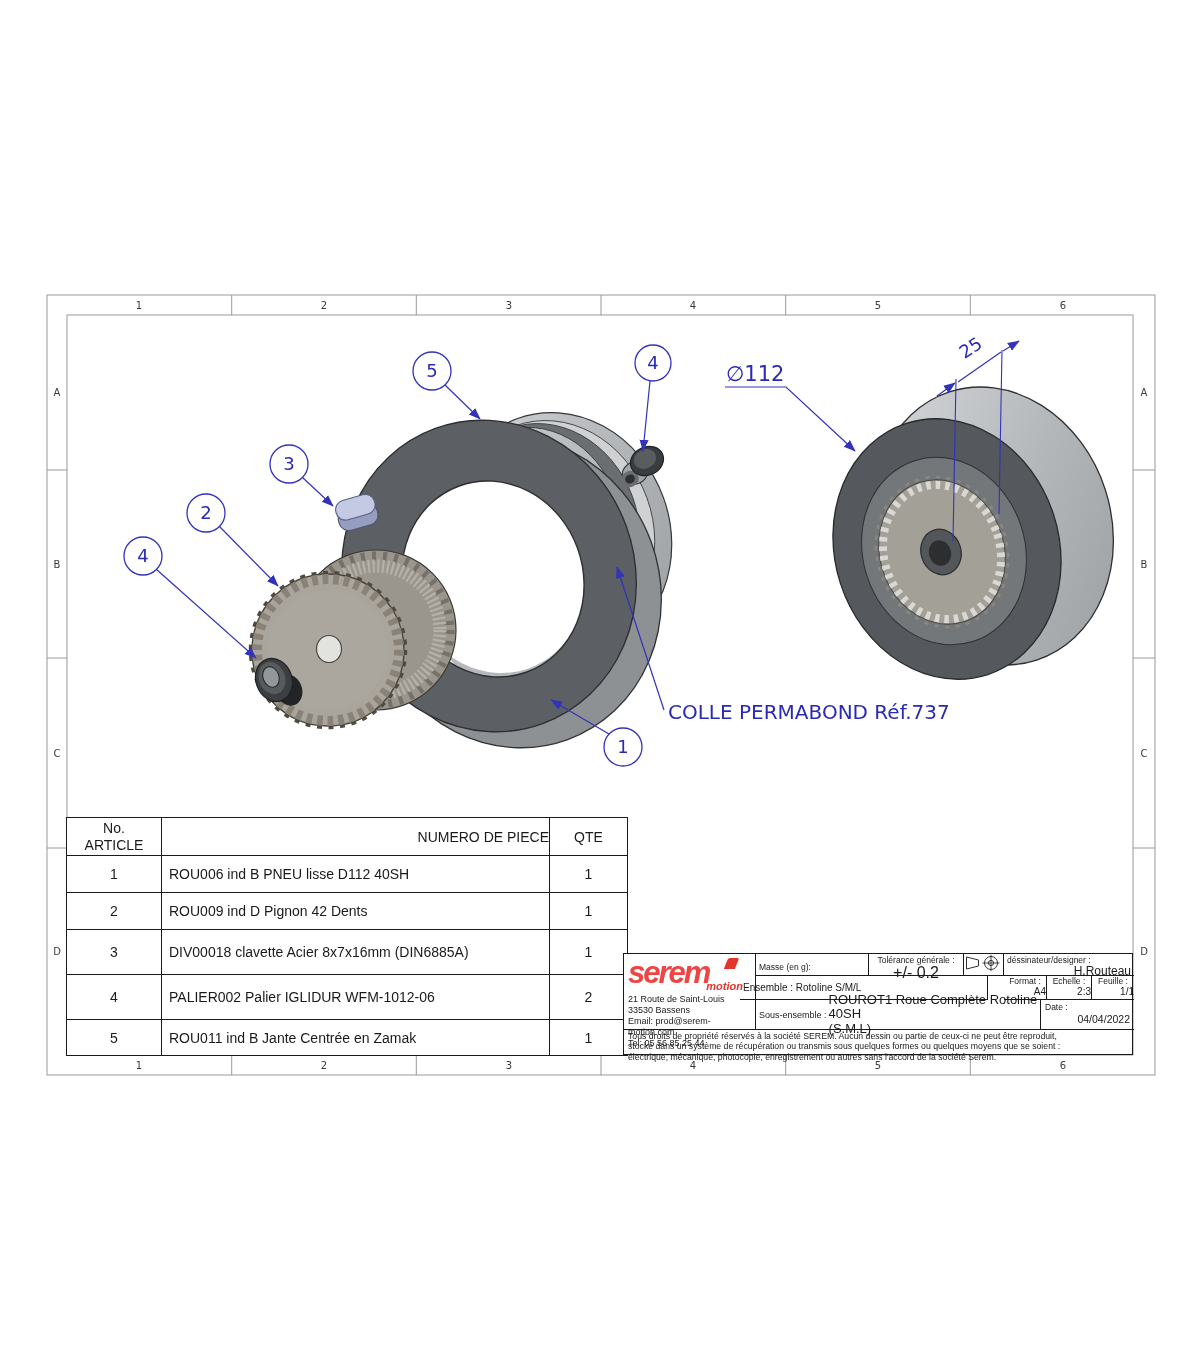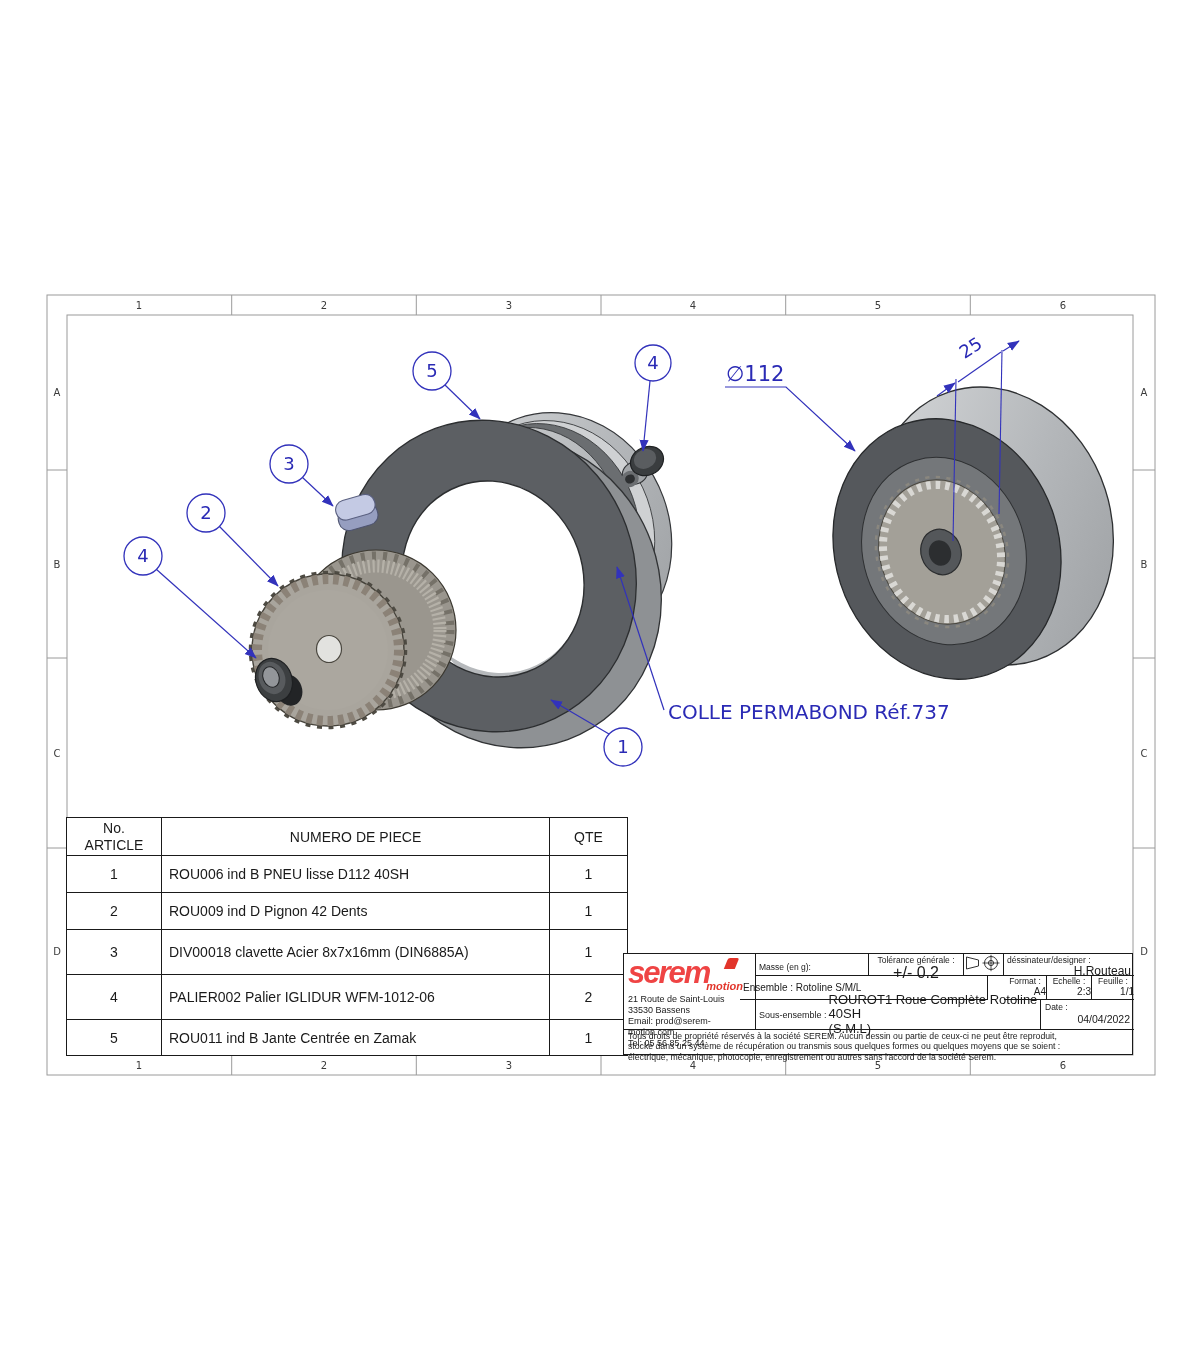"NUMERO DE PIECE" th.c-piece { text-align: center -> right }
